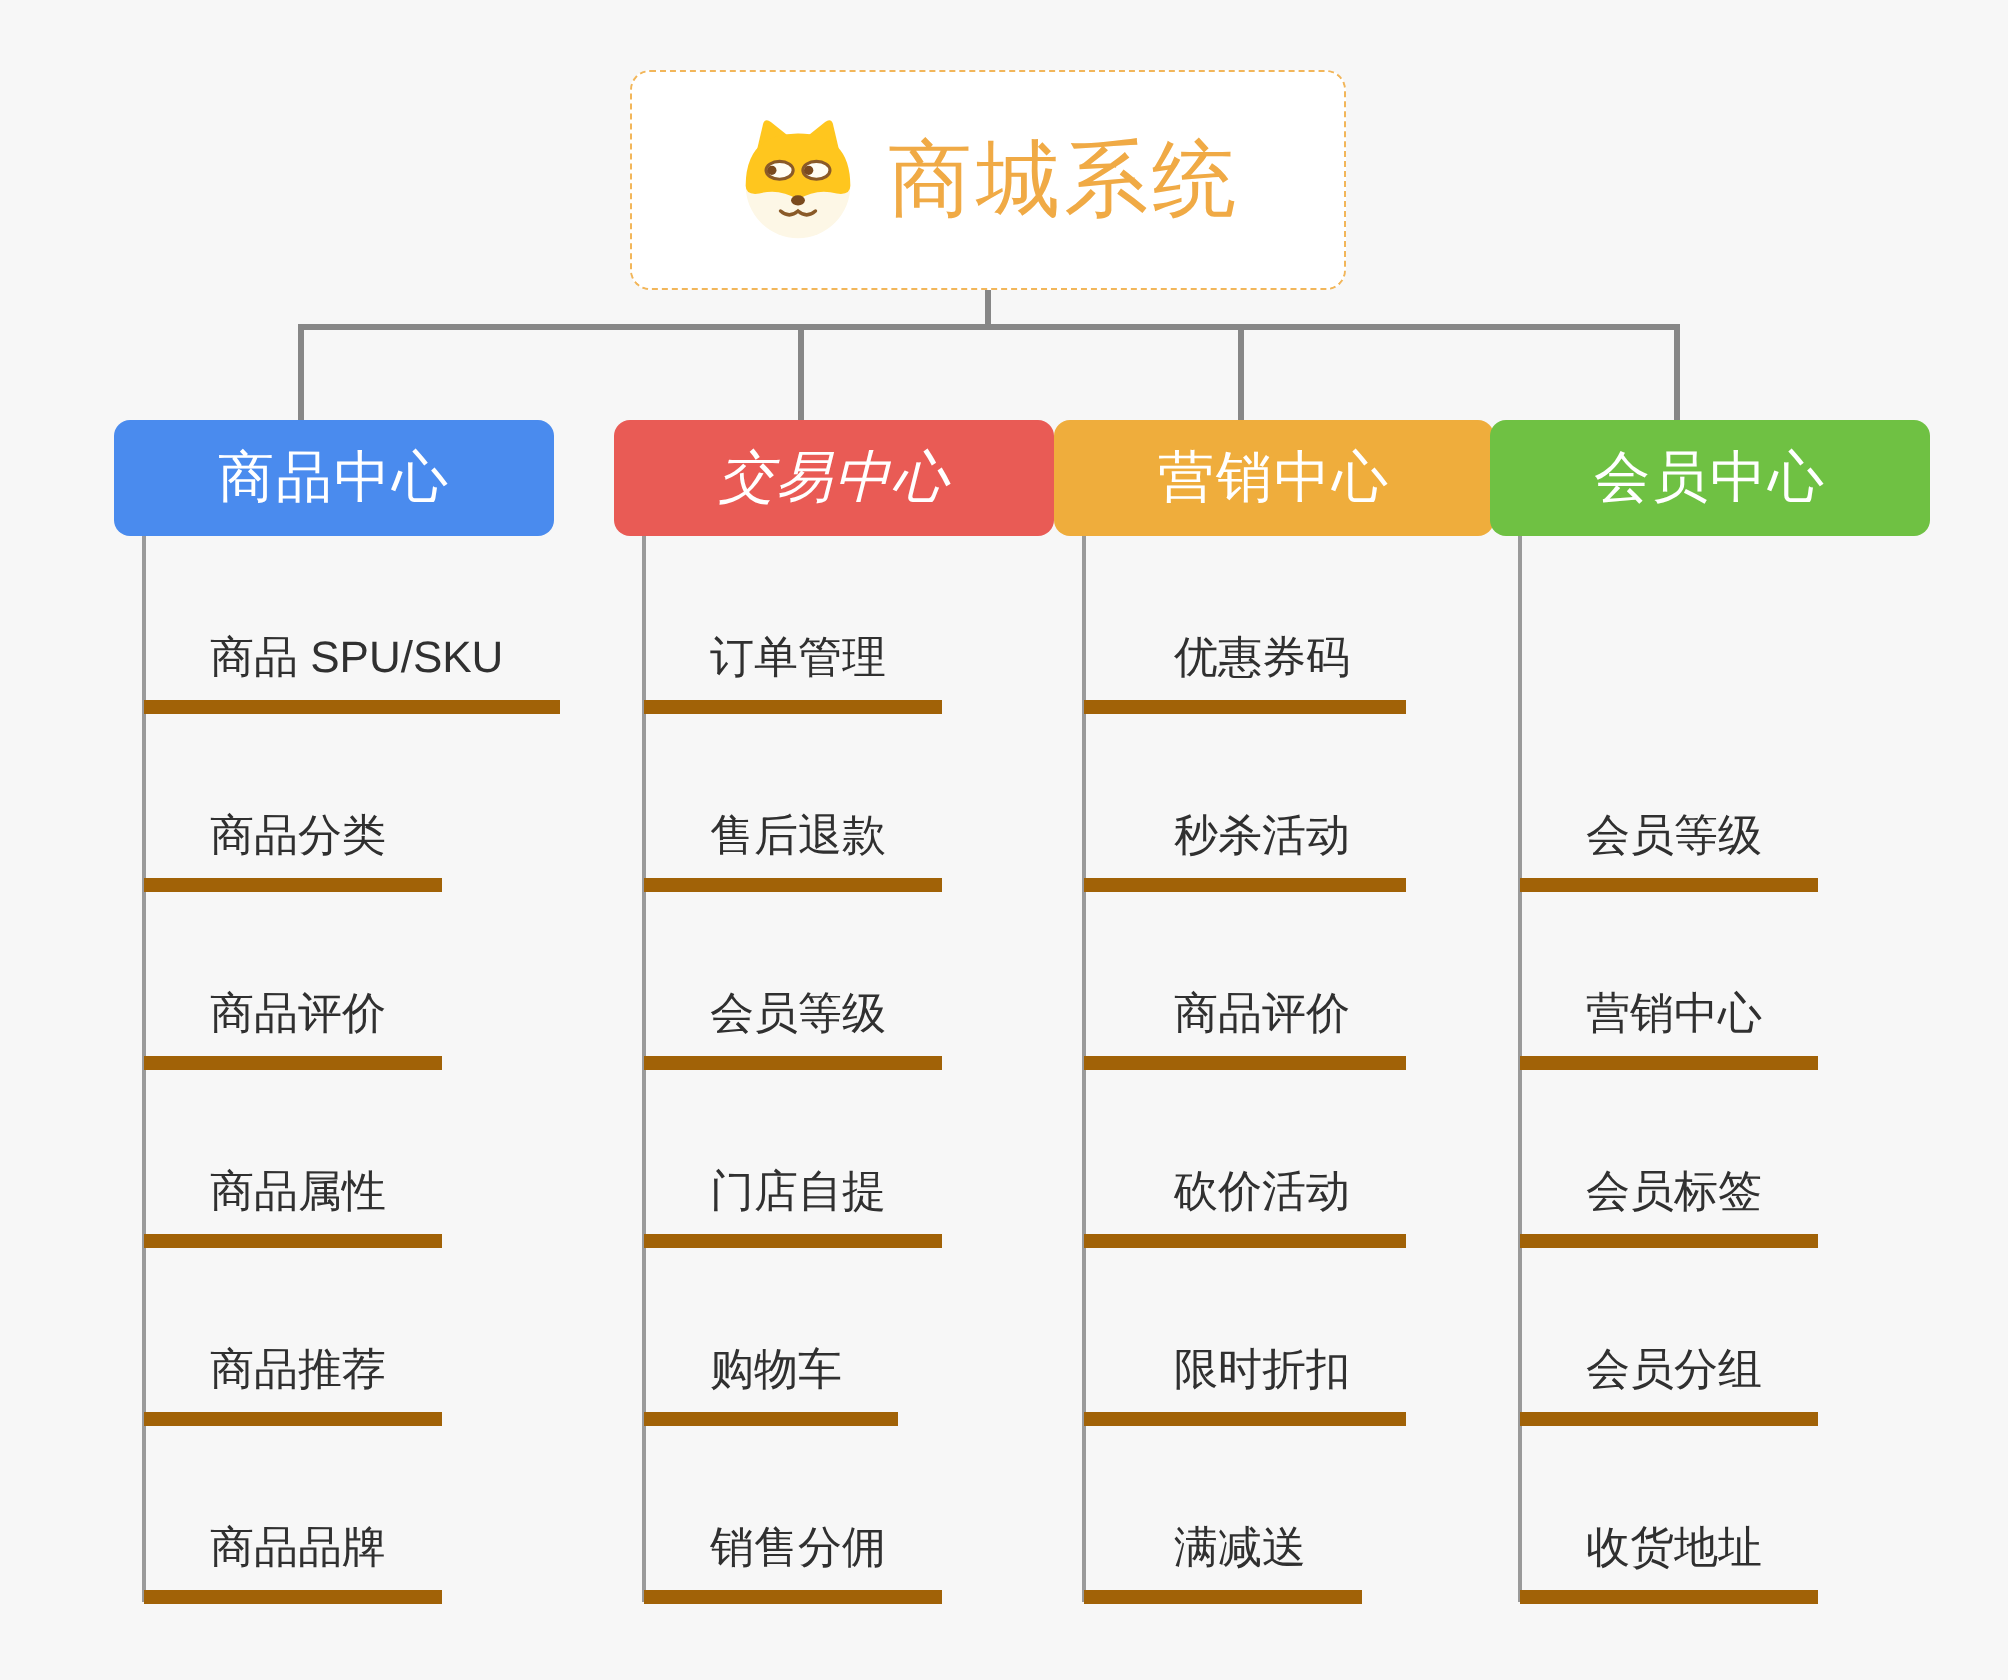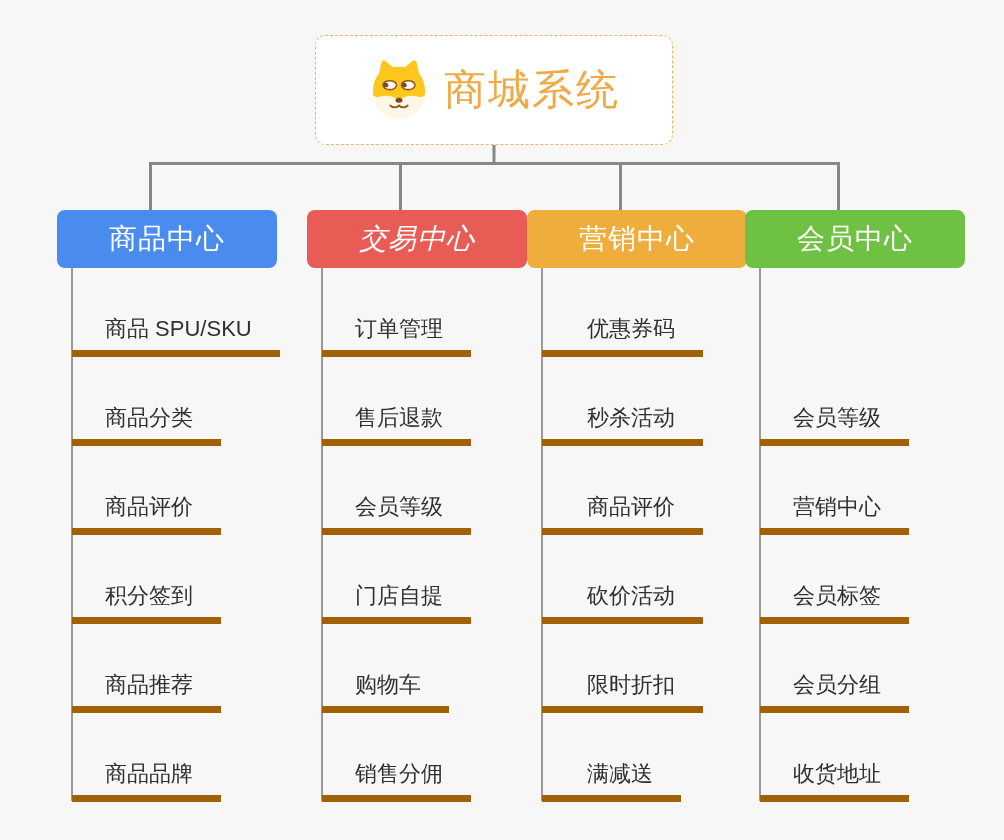"积分签到" div.child { text: 积分签到 -> 商品属性 }
